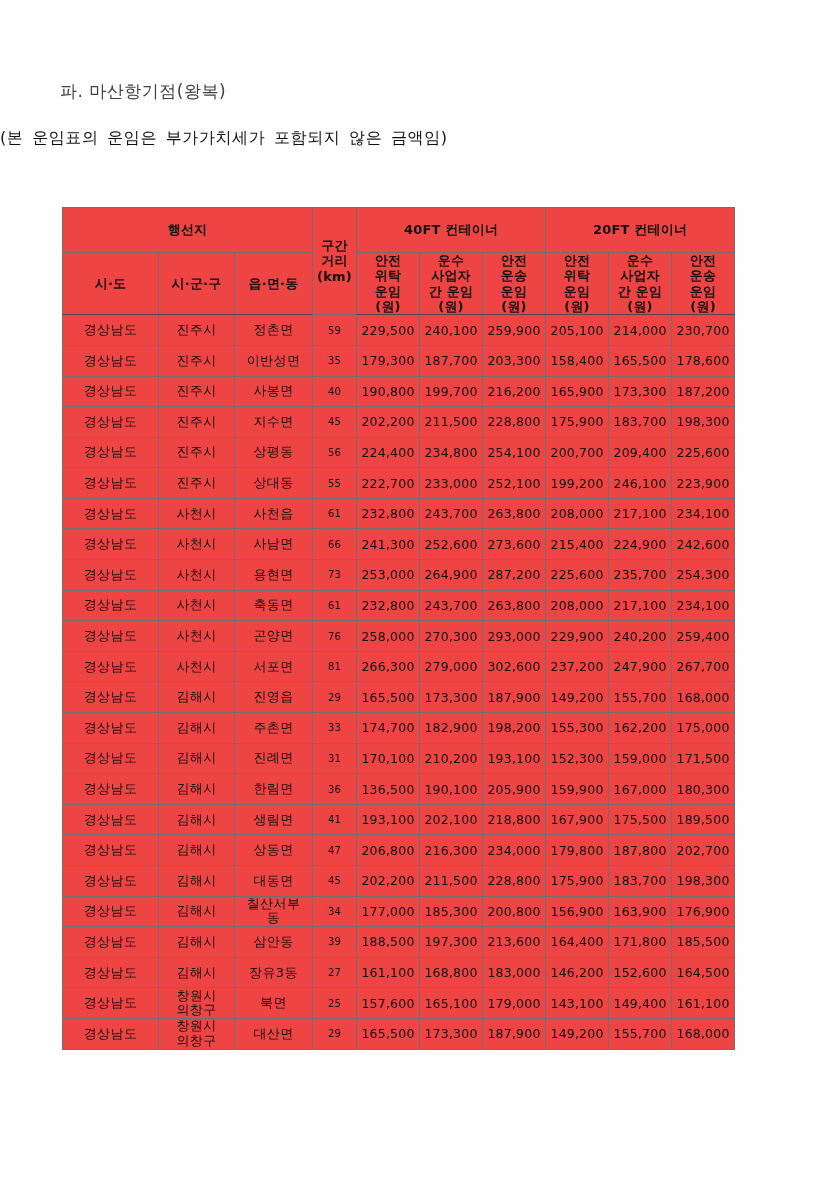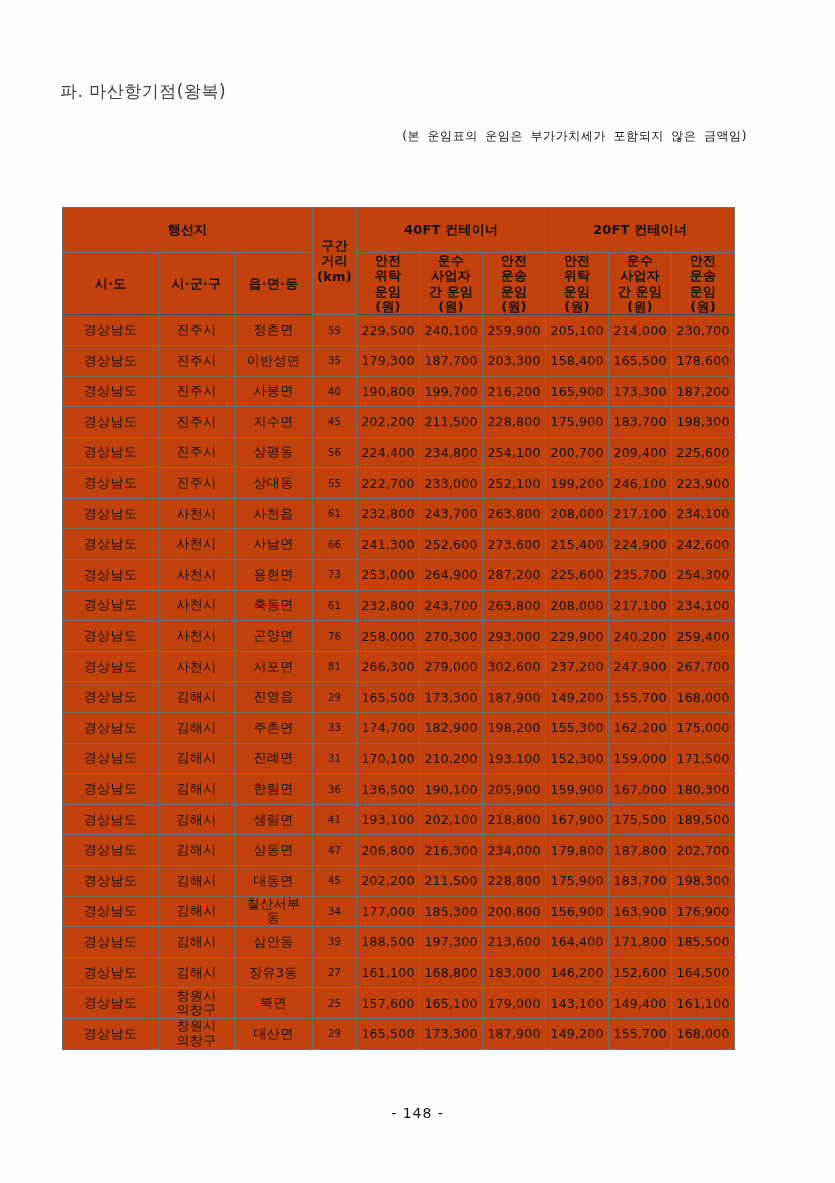"(본 운임표의 운임은 부가가치세가 포함되지" .doc-note { font-size: 12px -> 16px; text-align: right -> left }
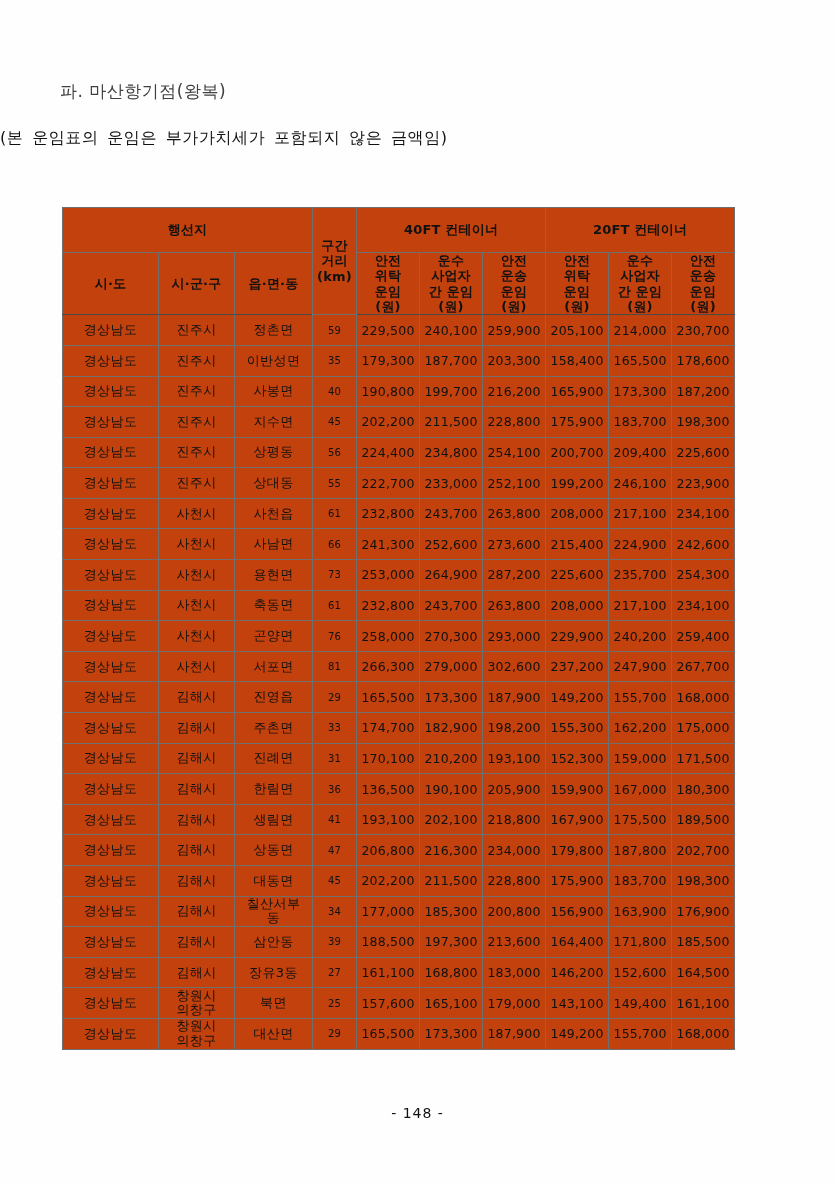"행선지" table.fare { background: #c2410c -> #ef4444 }
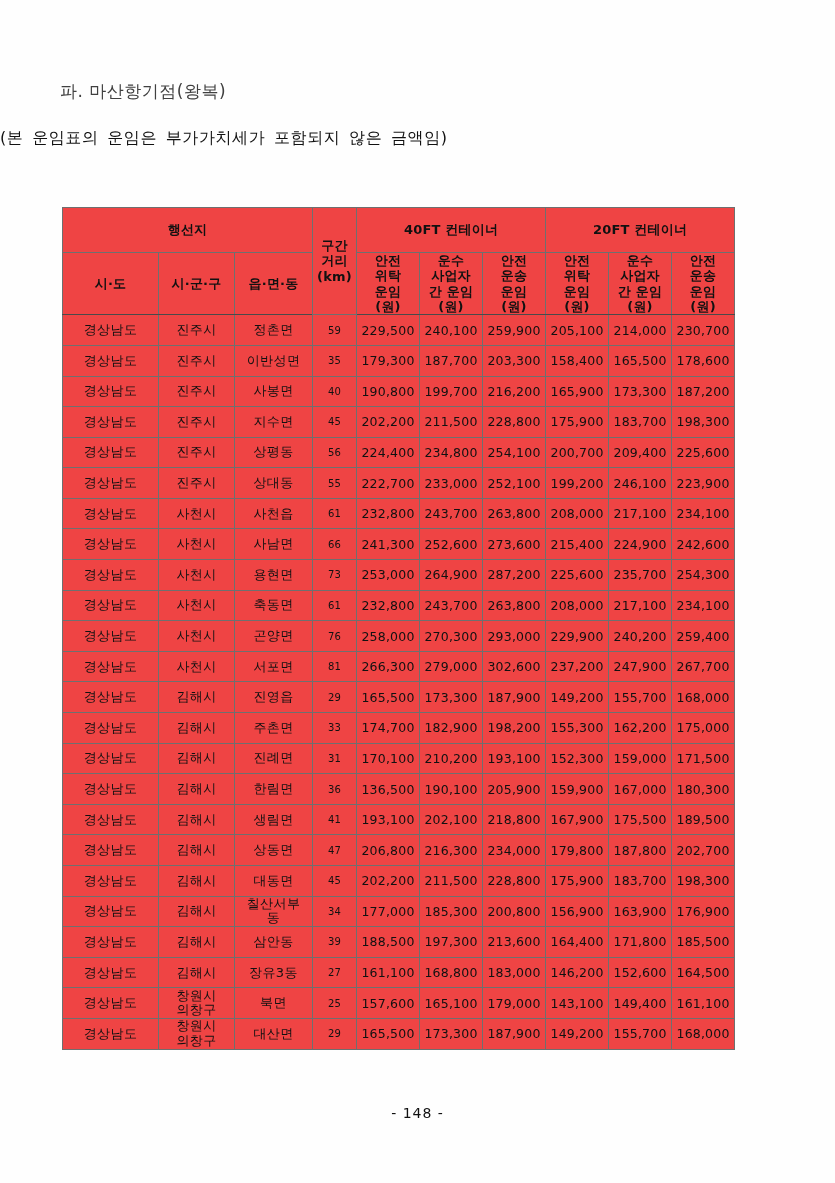"- 148 -" div.page-number { html: <div>- 148 -</div> -> none }
